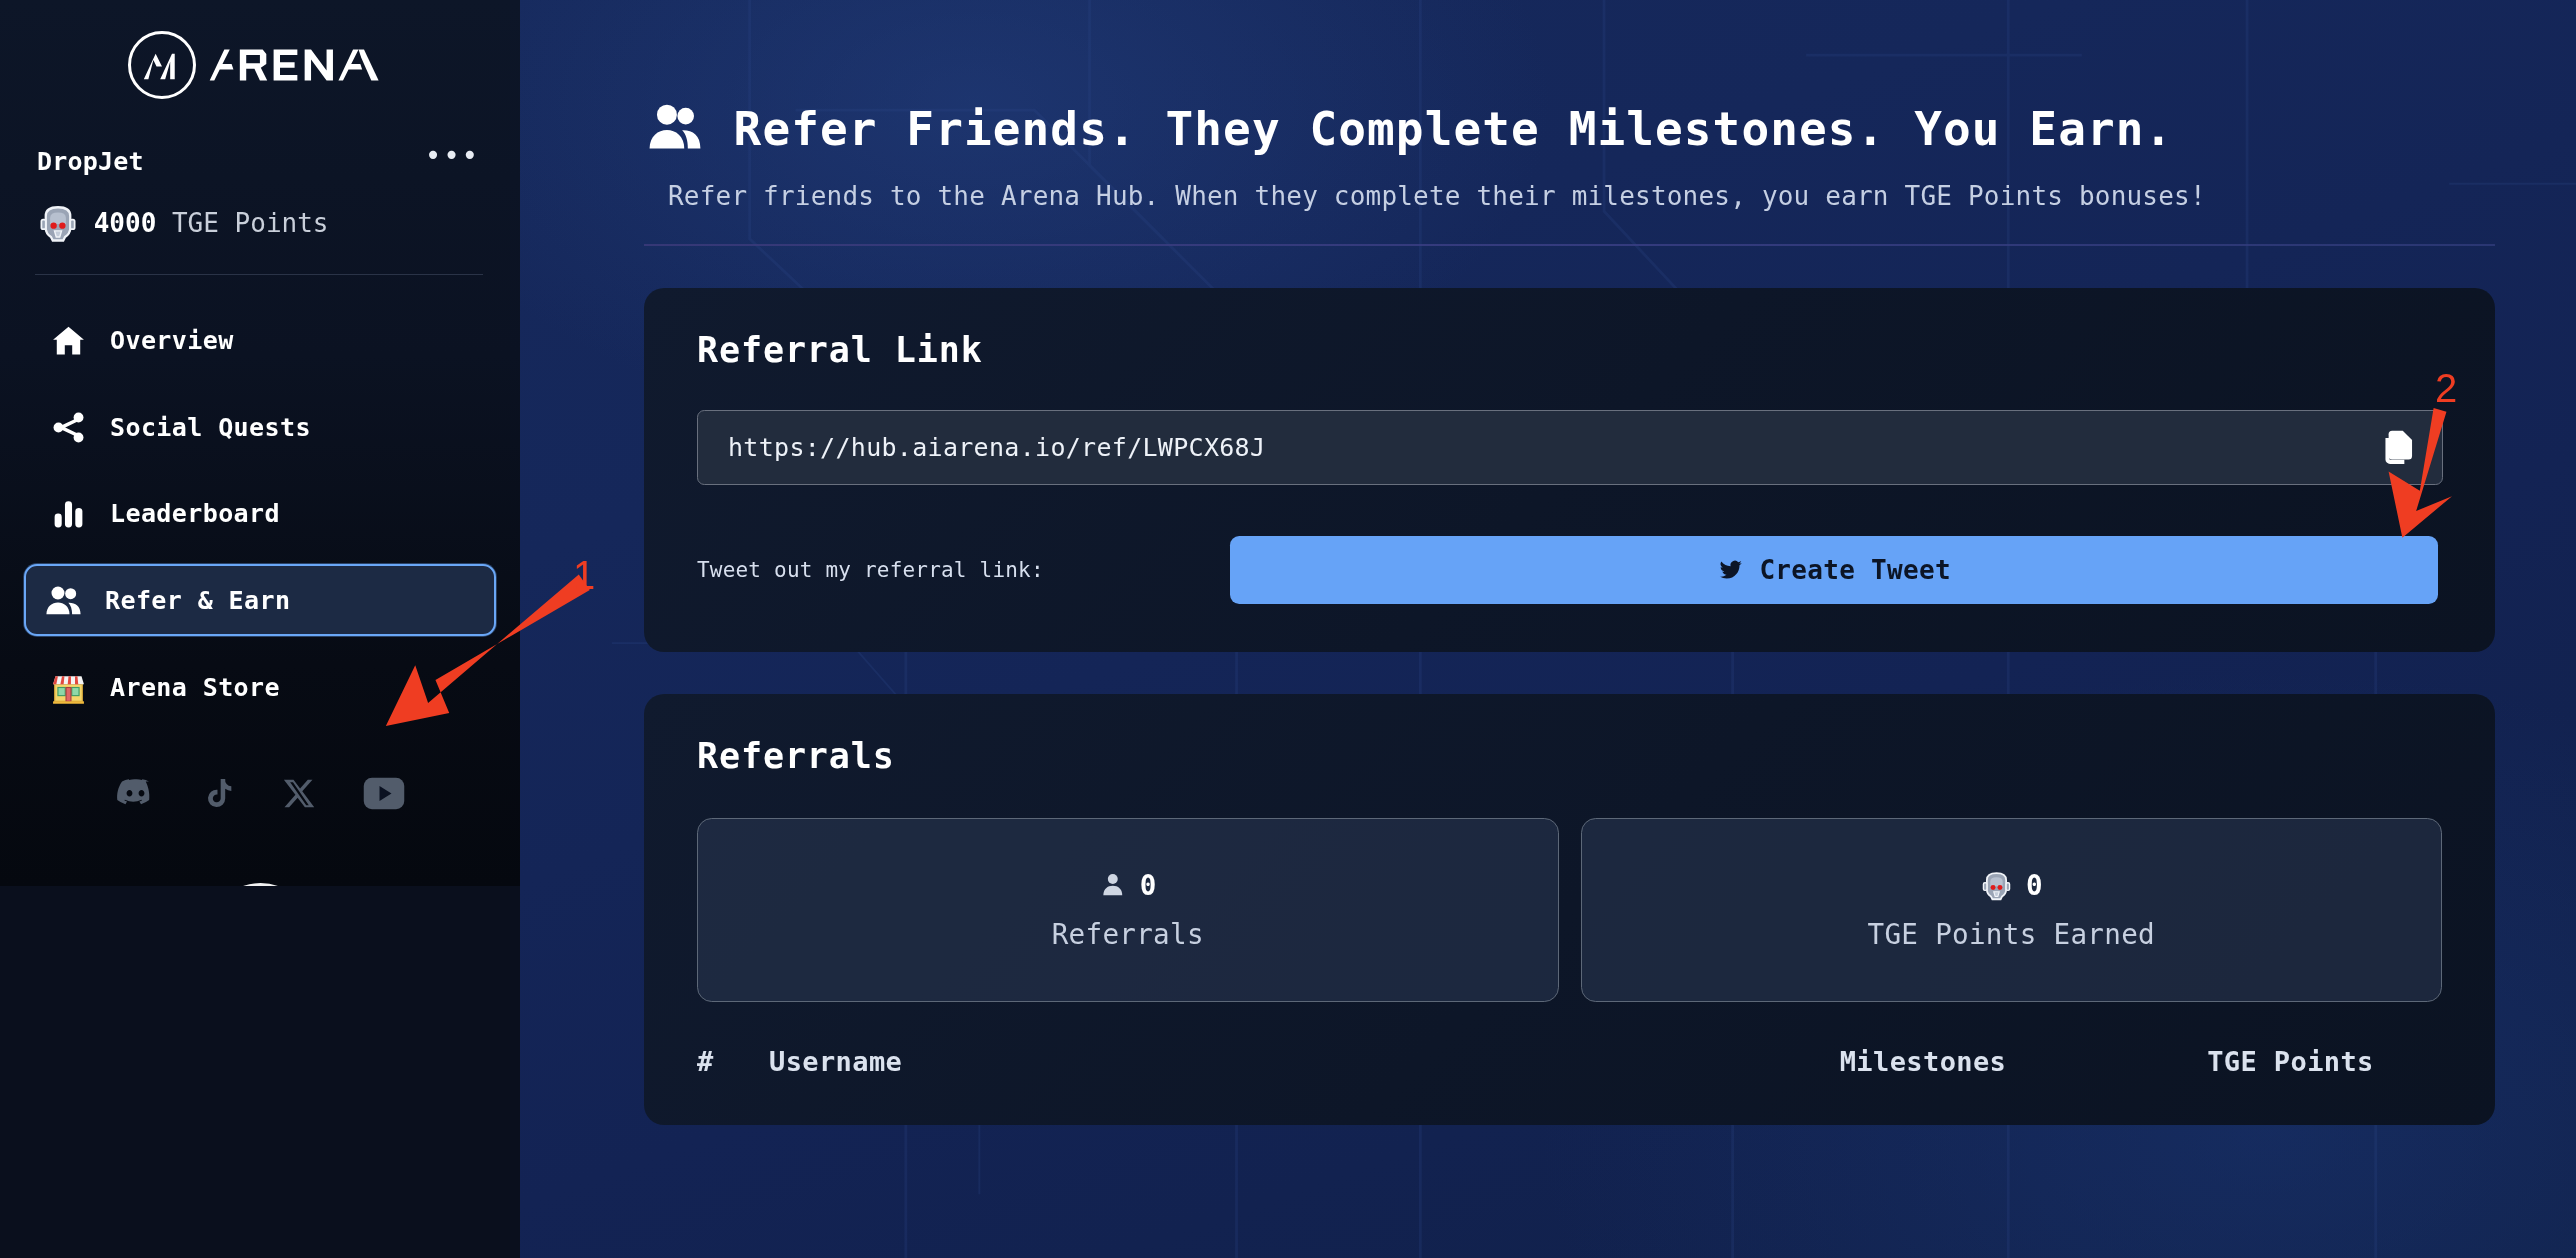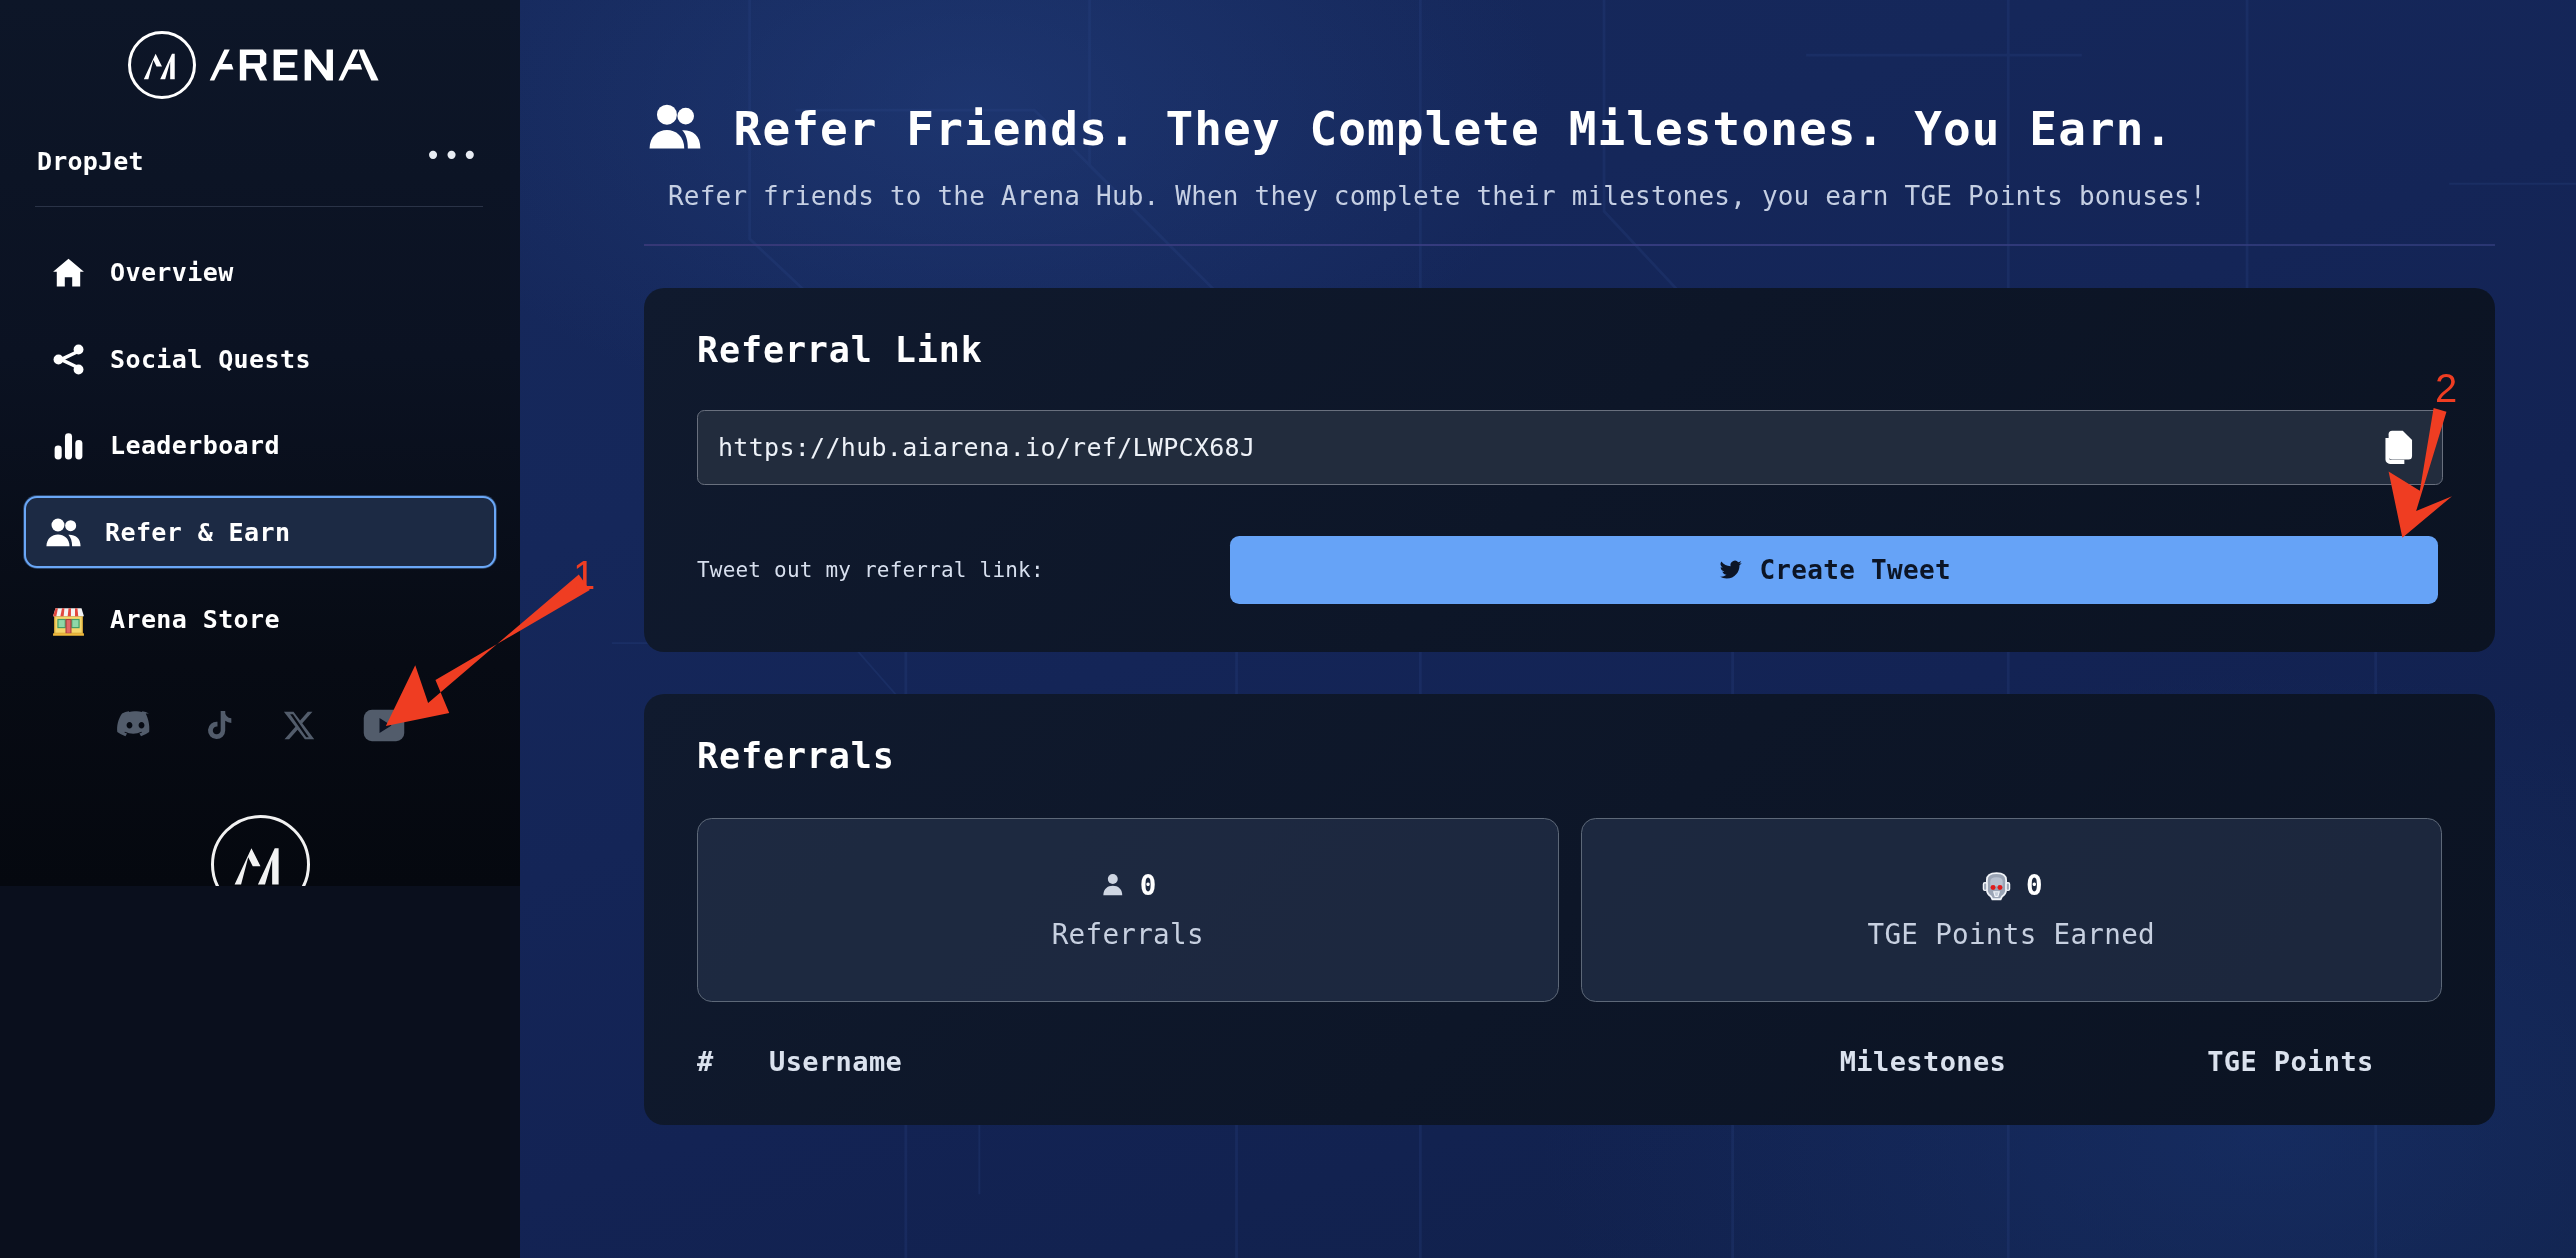"4000 TGE Points" div.points-row { html: none -> <div> <svg> <path></path> <path></path> <circle></circle> <circle></circle> <path></path> <rect></rect> <rect></rect> </svg> <span><b>4000</b> <span>TGE Points</span></span> </div> }
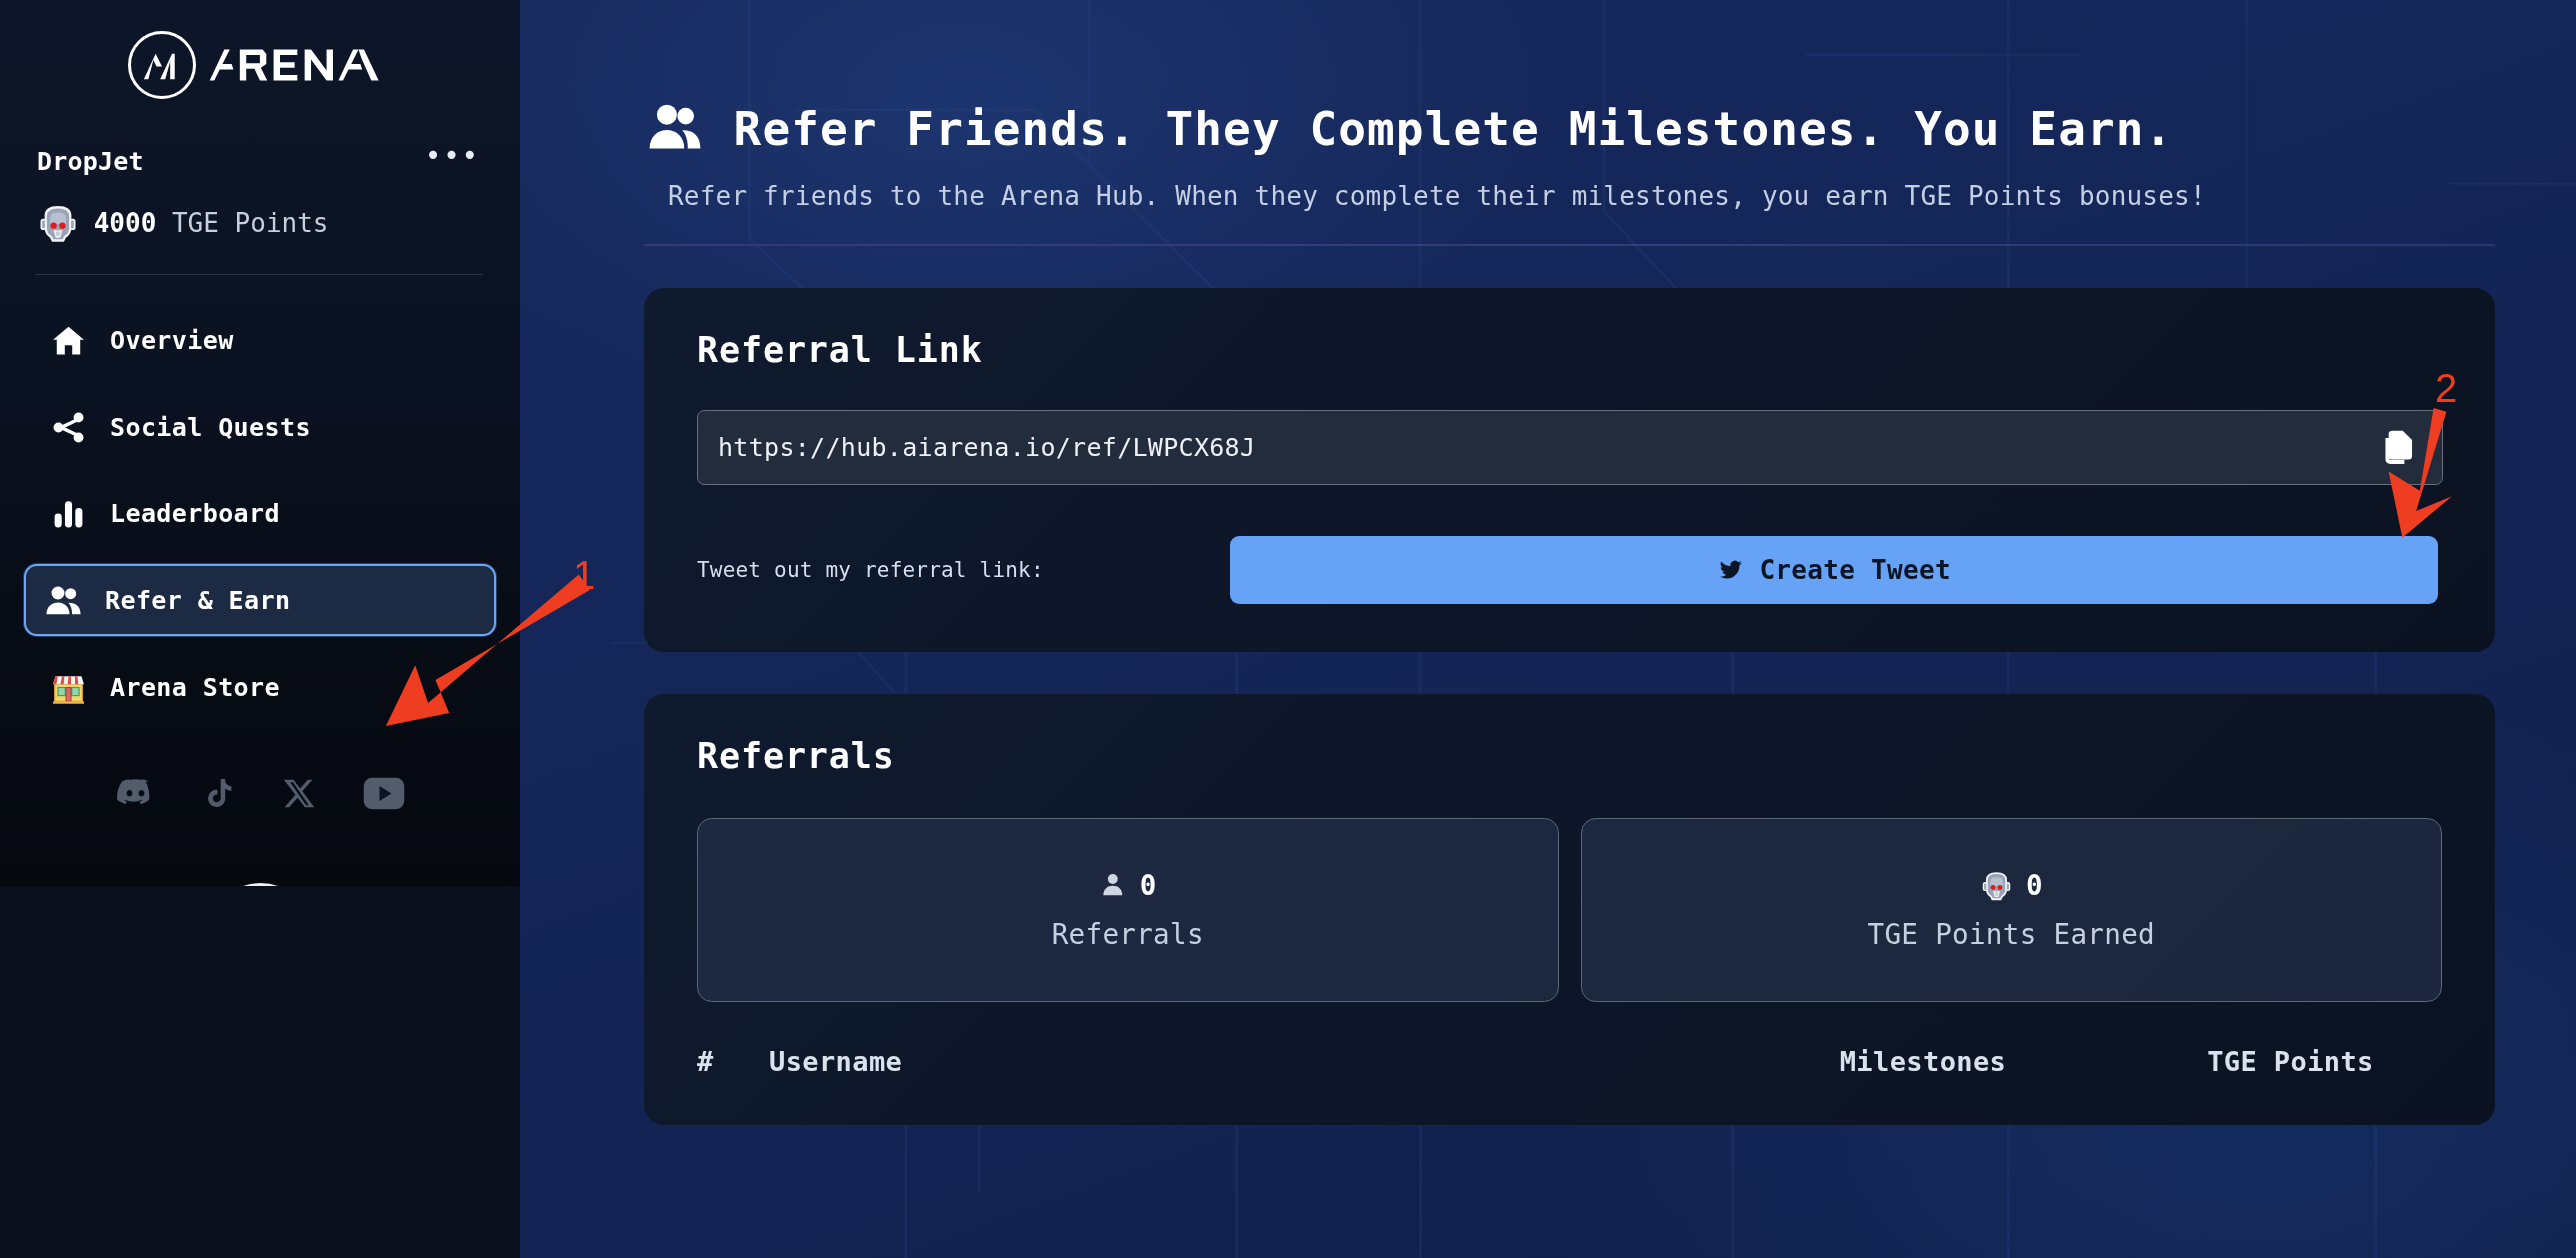"https://hub.aiarena.io/ref/LWPCX68J" .link-input { padding: 0 20px -> 0 30px }
